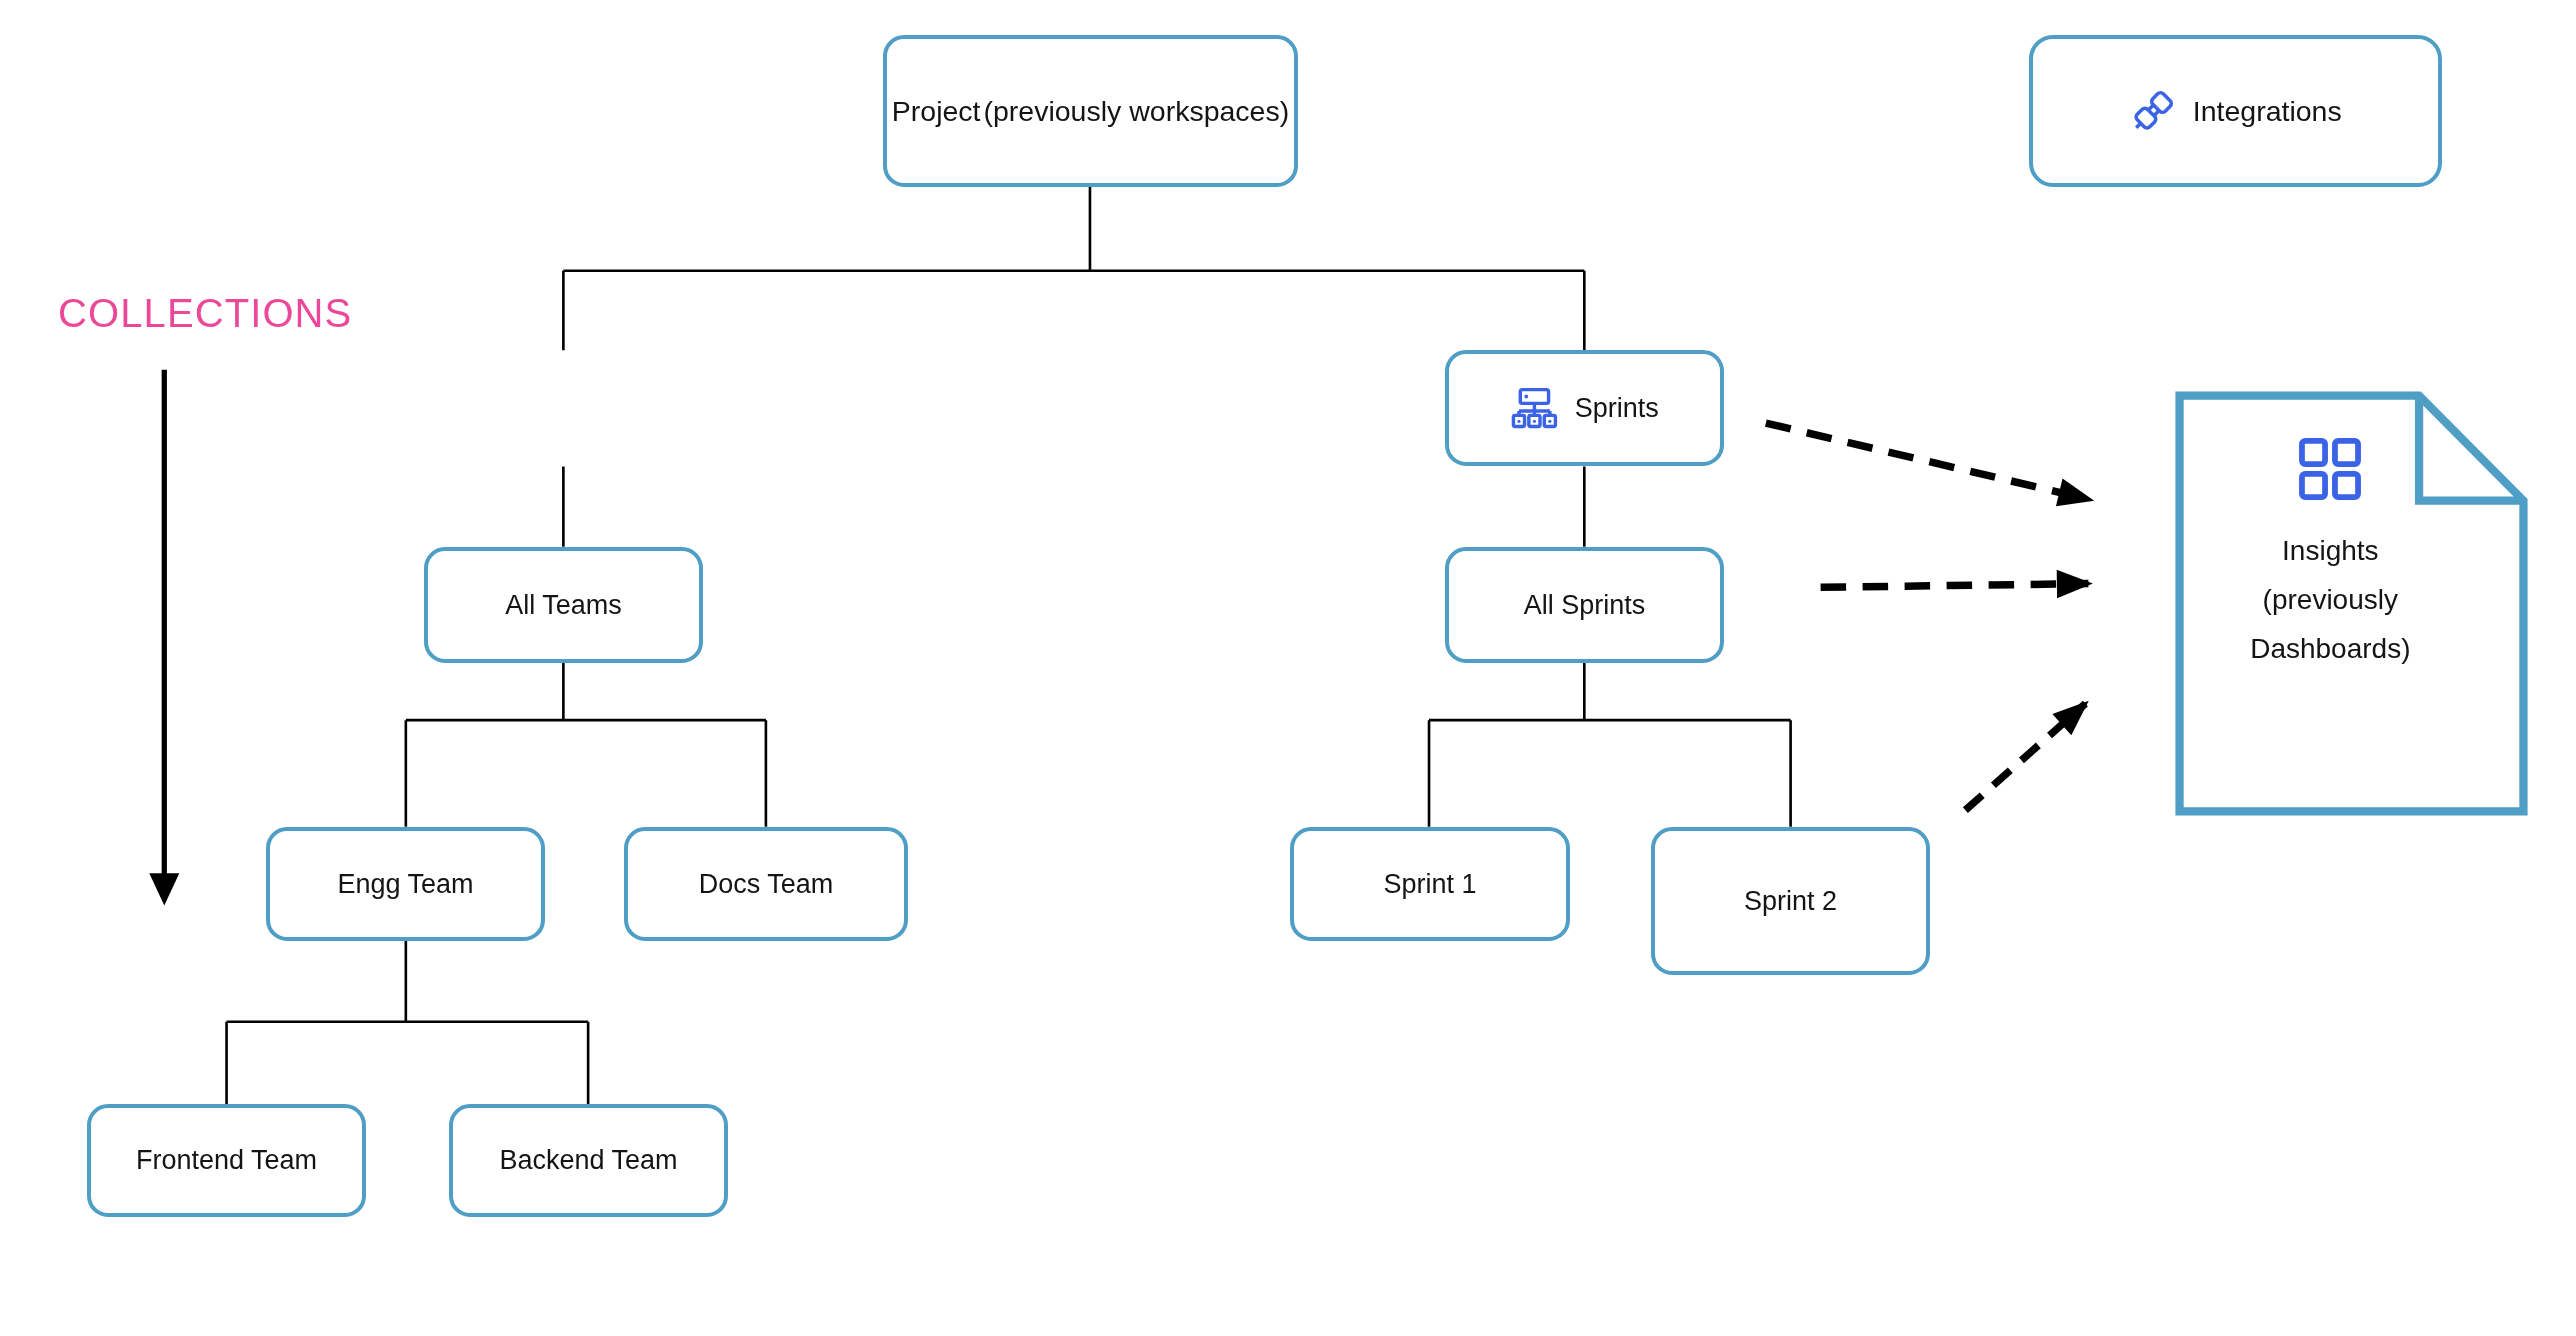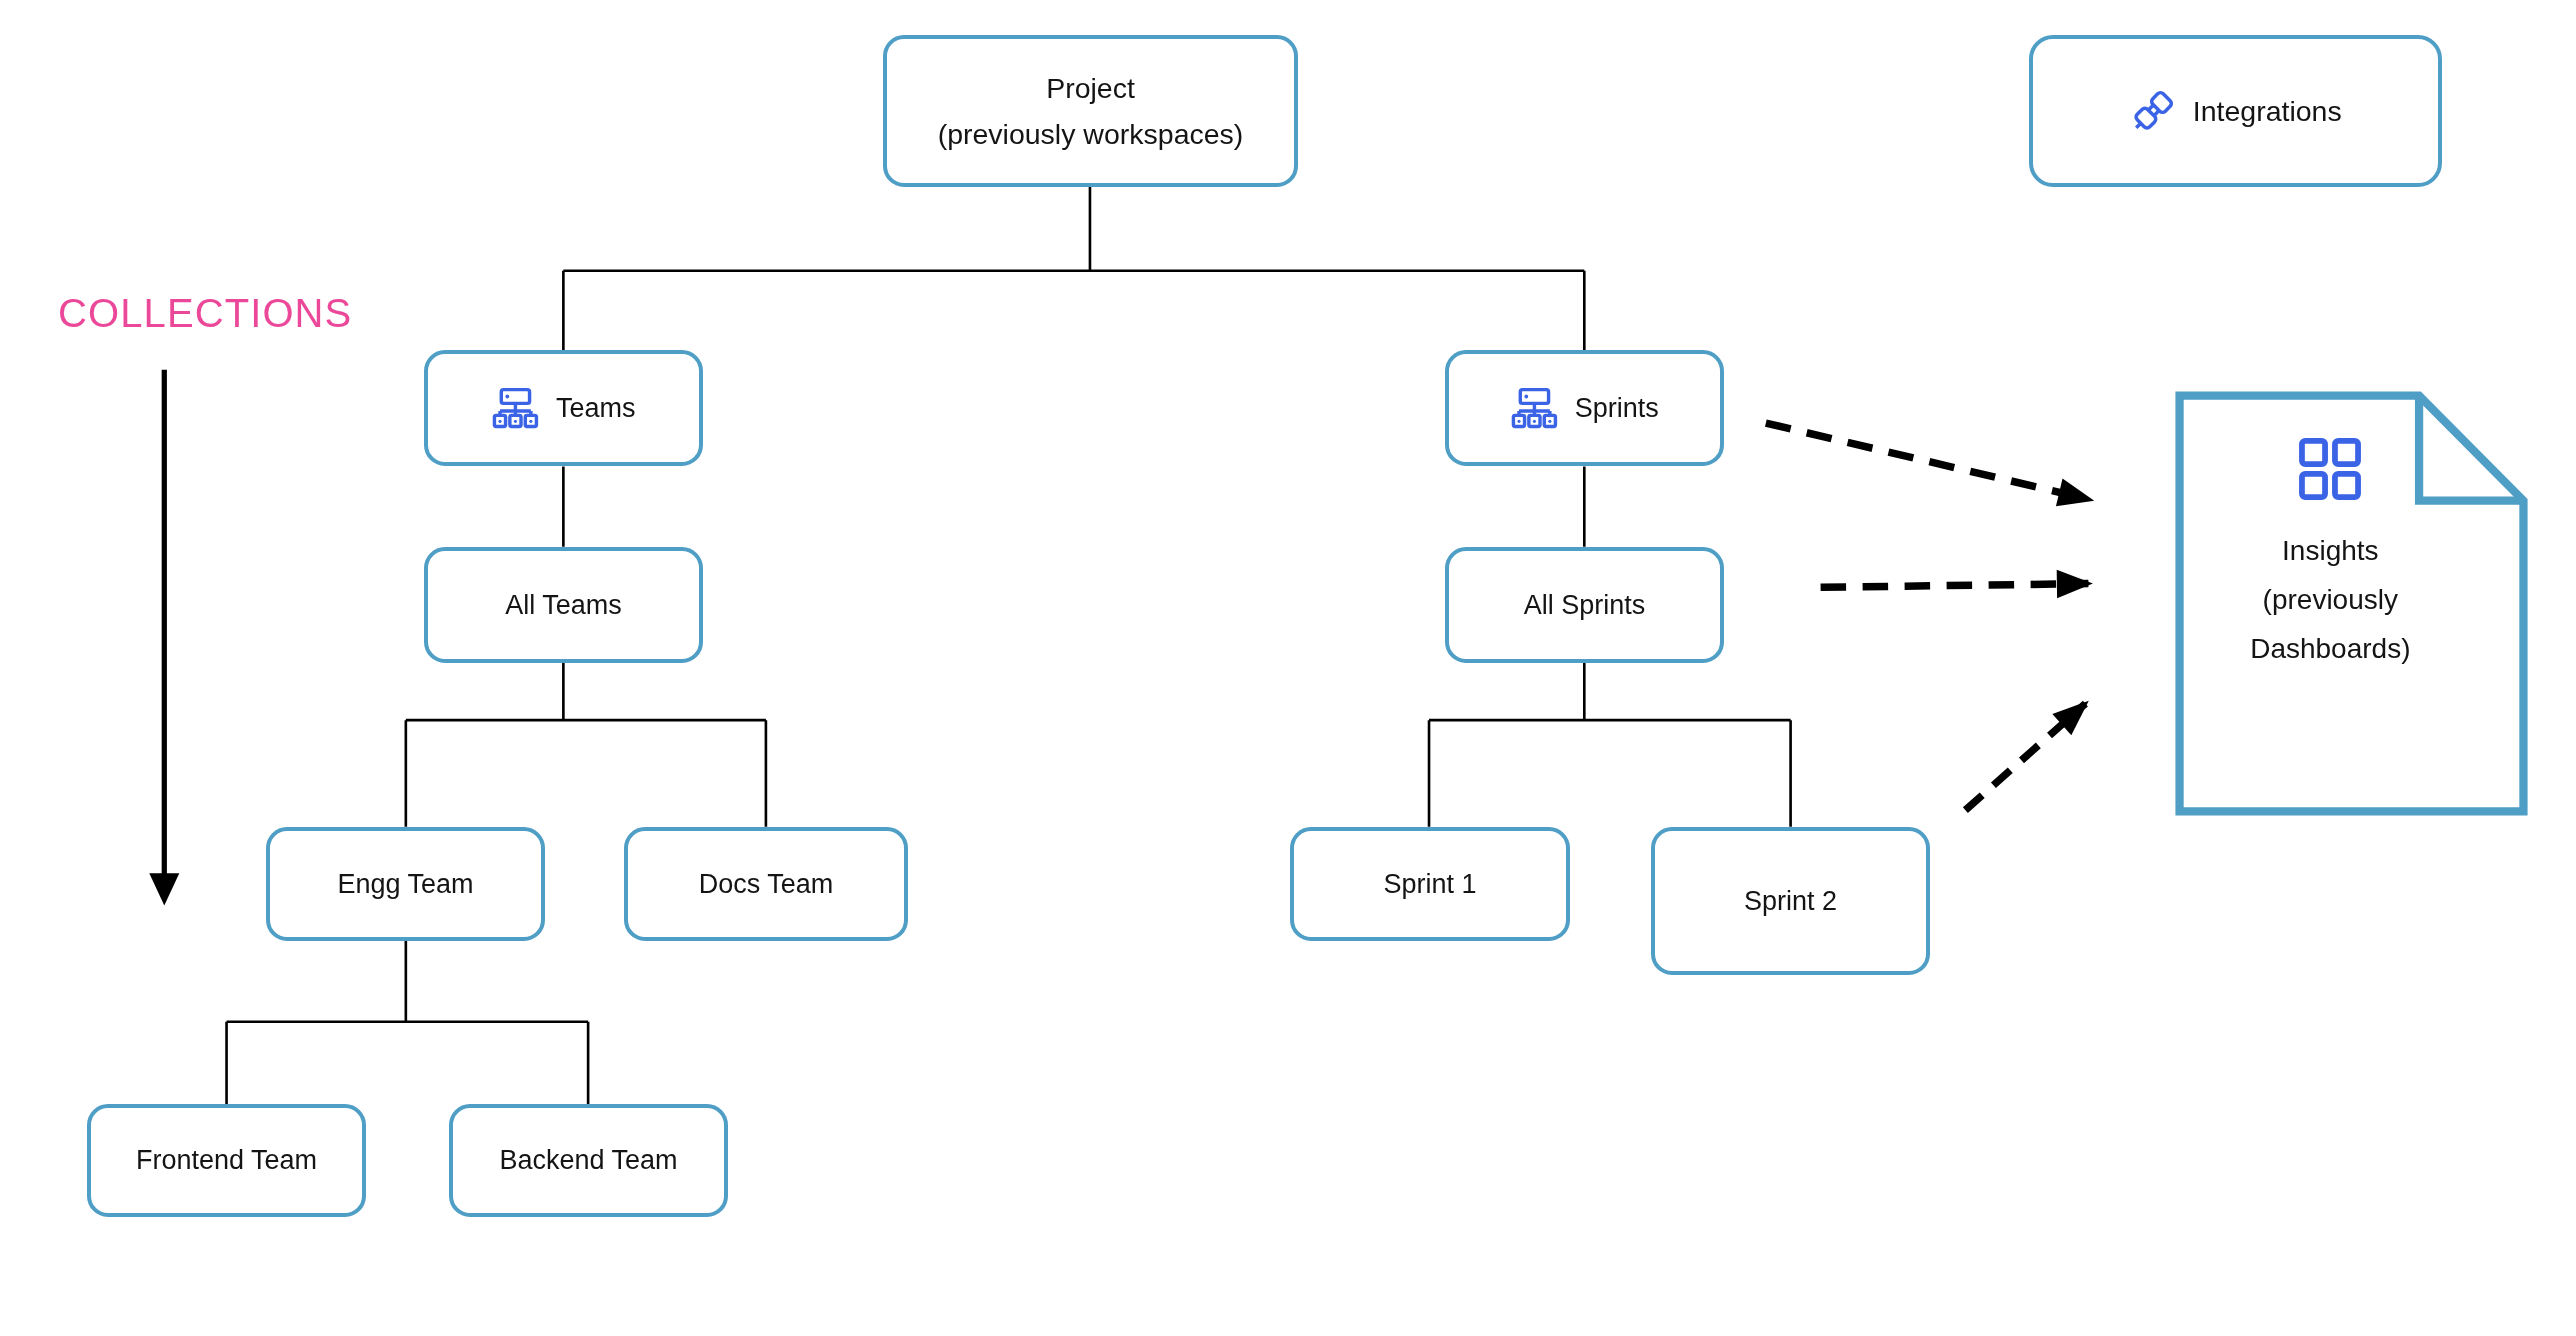"Project" .project-box { flex-direction: column -> row }
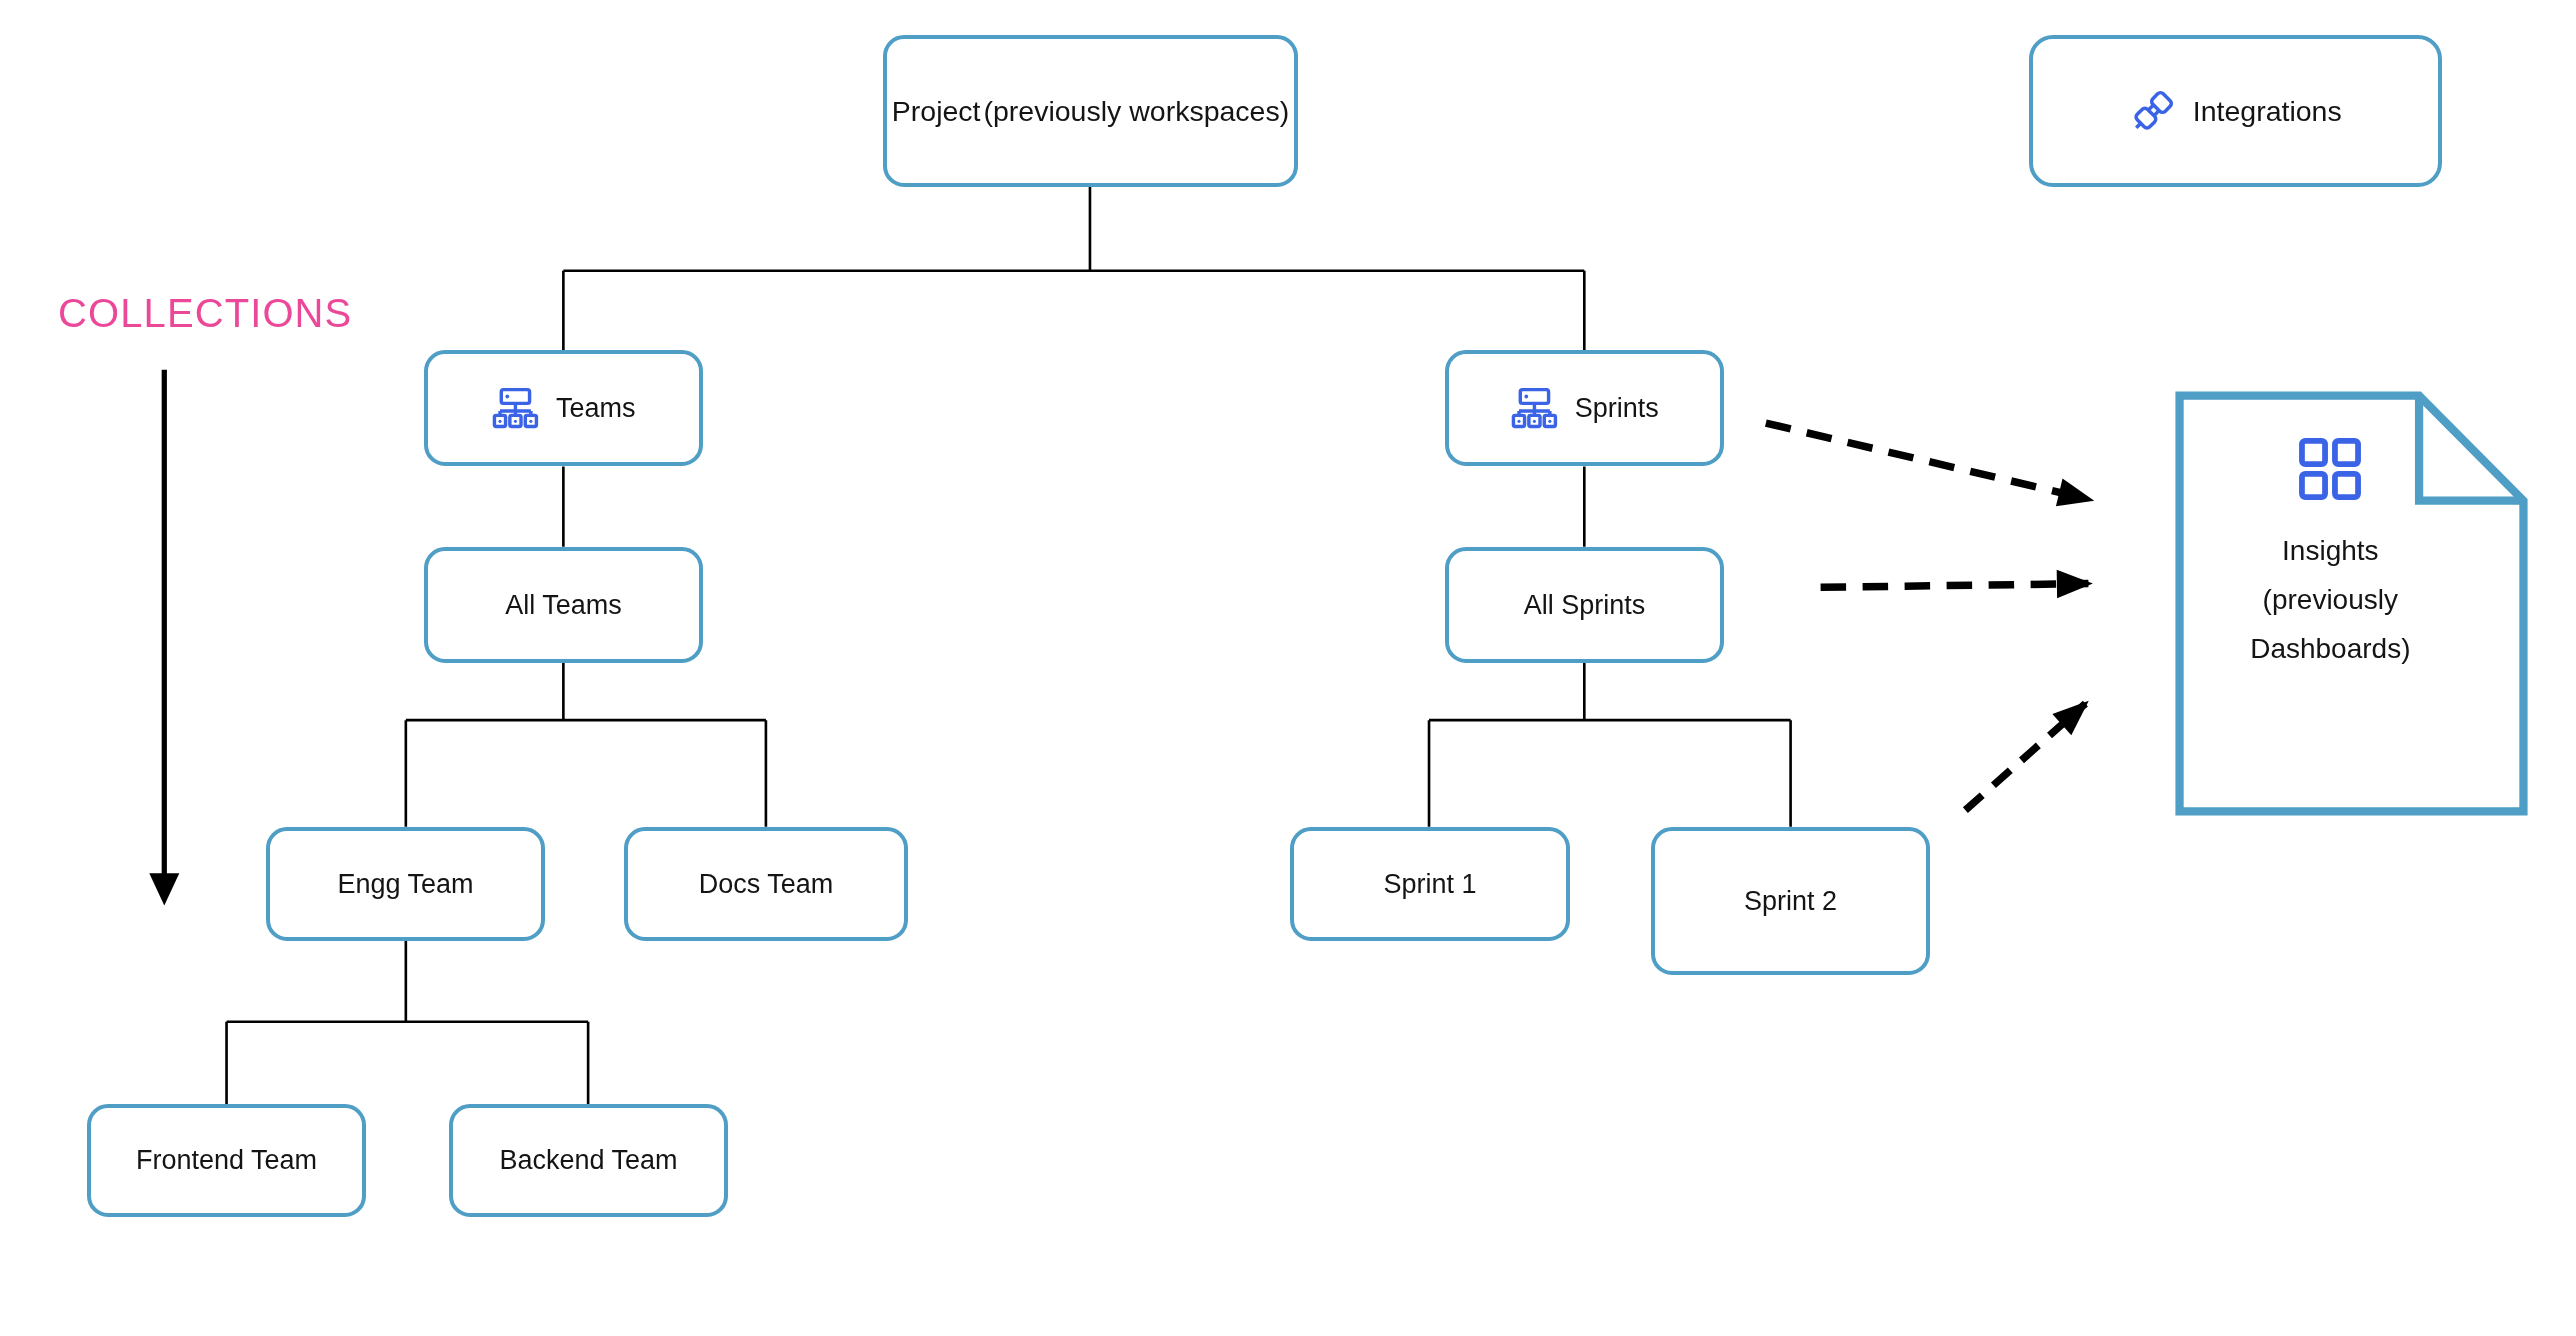"Teams" div.node { html: <div> <span> <svg> <rect></rect> <circle></circle> <path></path> <rect></rect> <rect></rect> <rect></rect> <circle></circle> <circle></circle> <circle></circle> </svg> </span> <span>Teams</span> </div> -> none }
